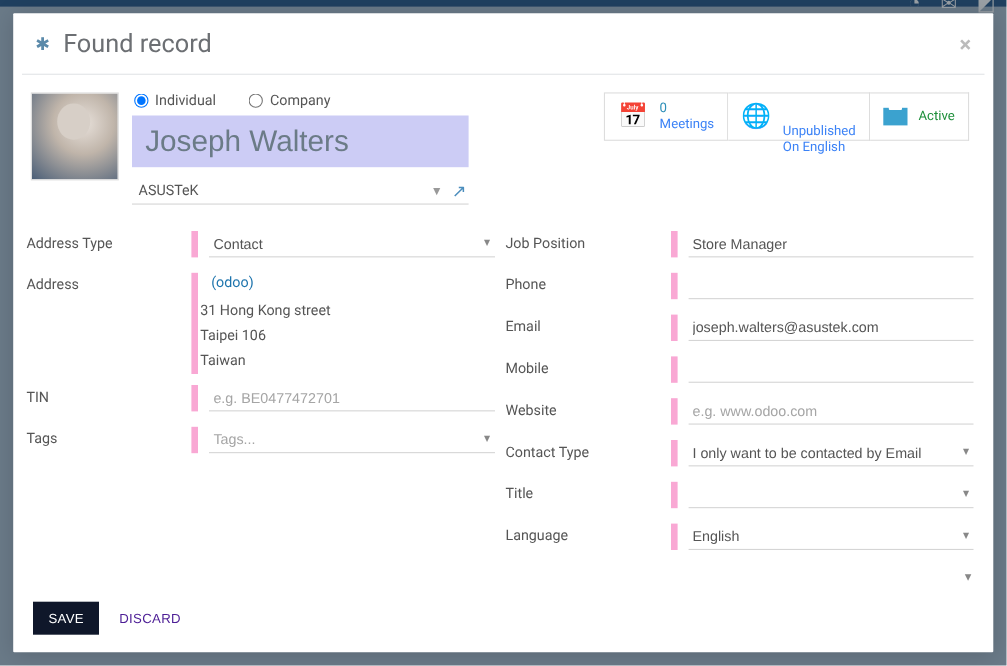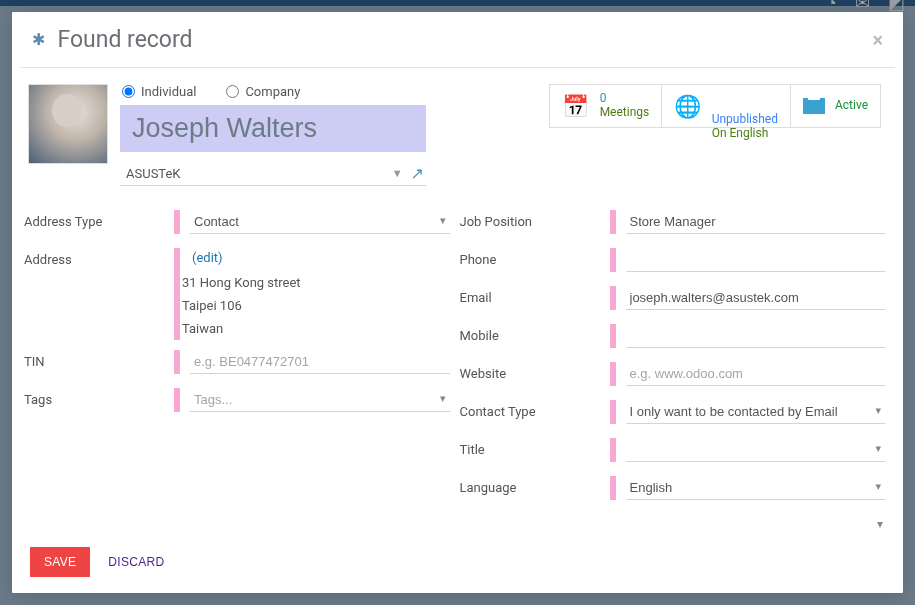"Meetings" .stat-text .secondary { color: #4d7c0f -> #3b82f6 }
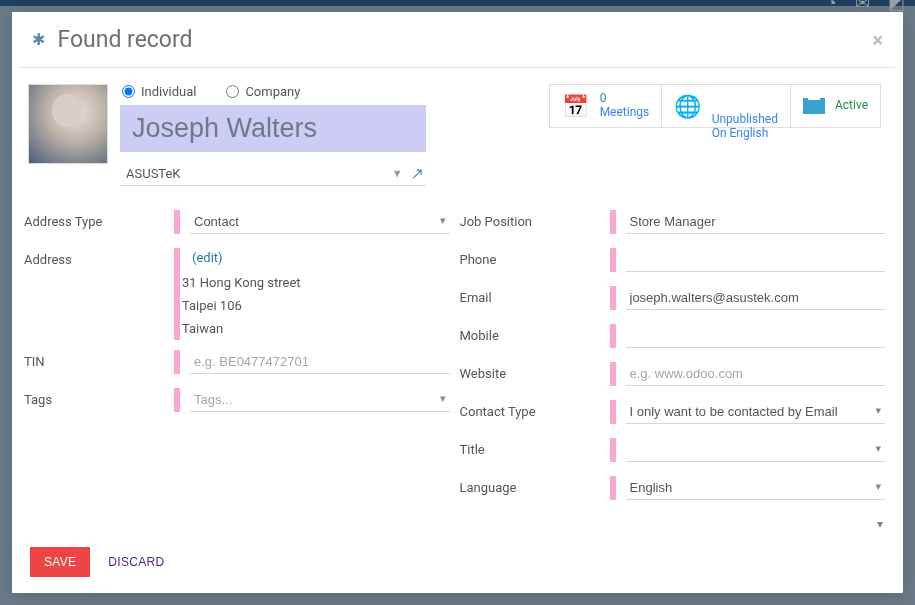"(edit)" span.edit-link { text: edit -> odoo }
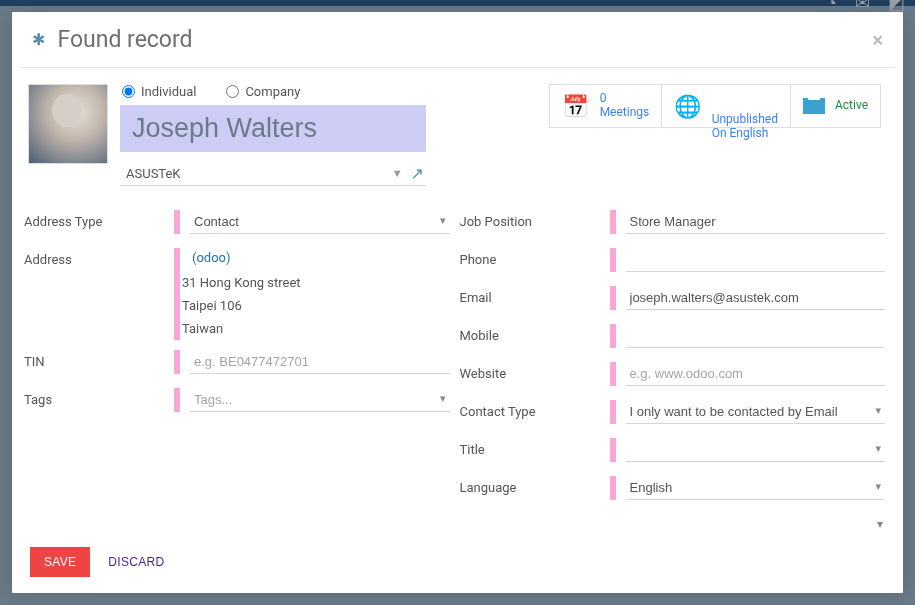"SAVE" .btn-primary { background: #ef4444 -> #0f172a }
